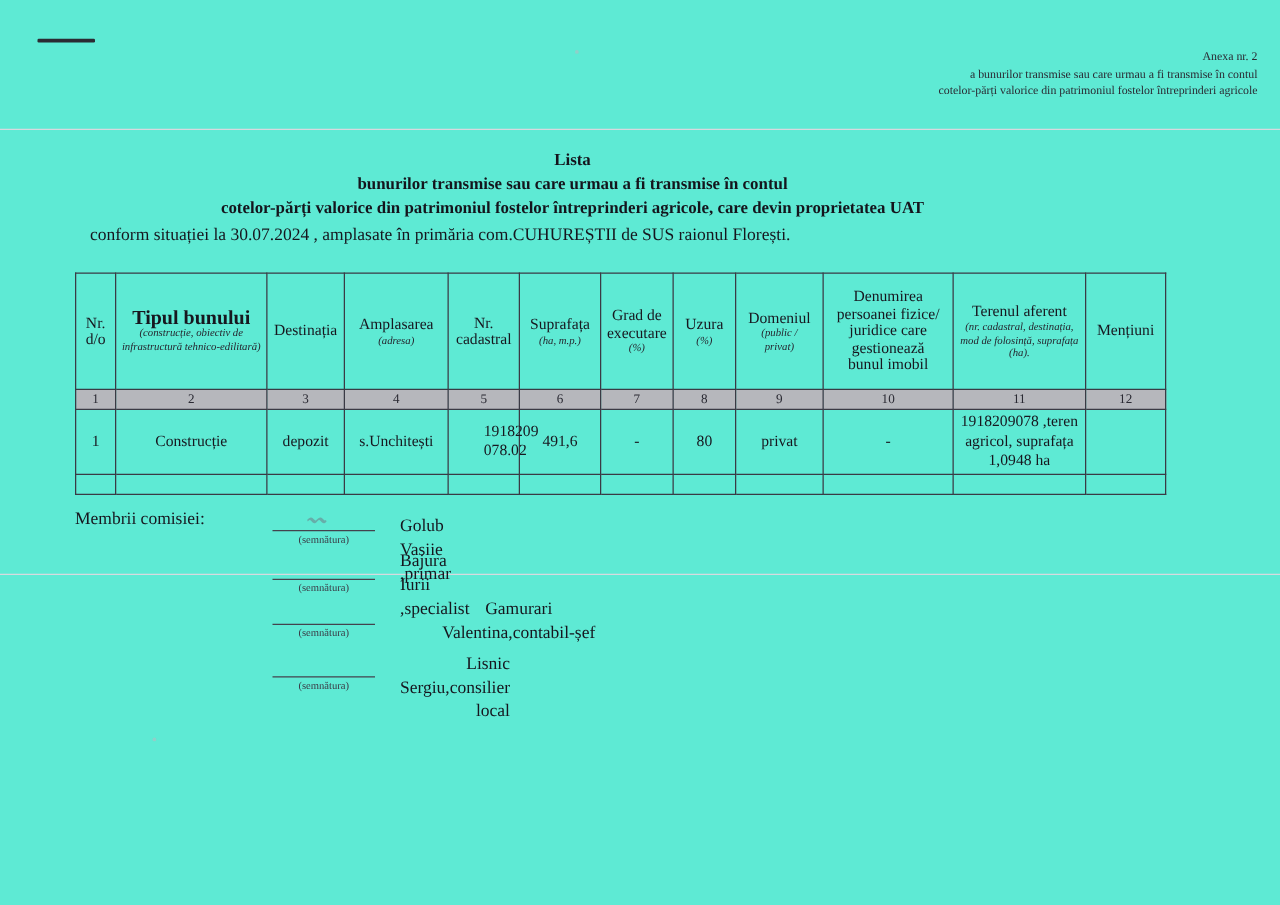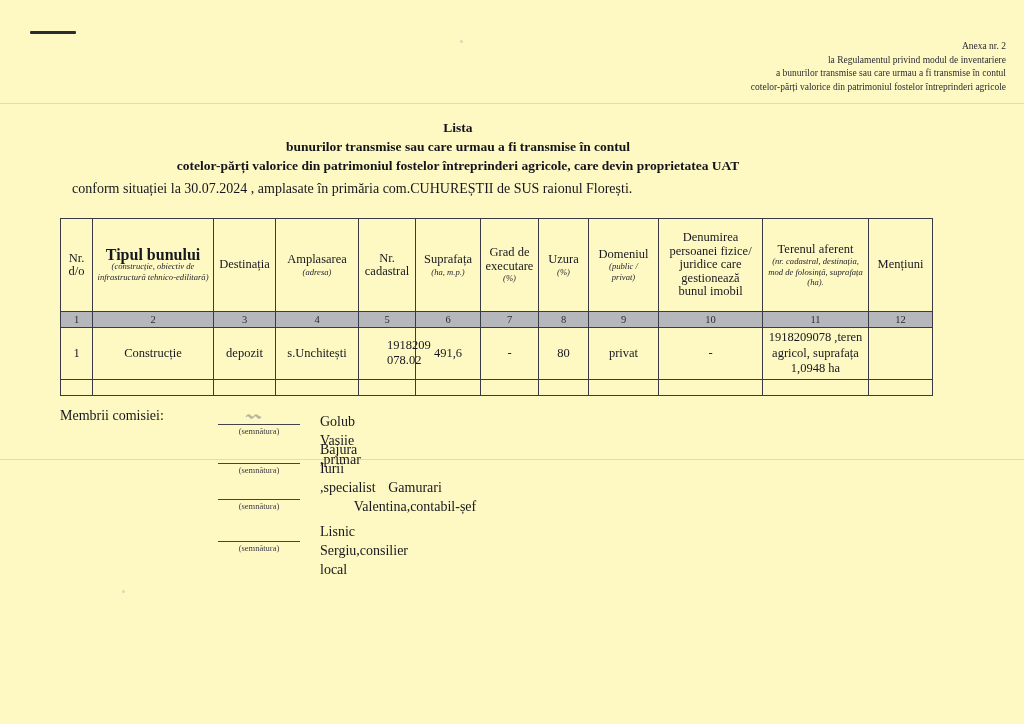"Anexa nr. 2" .page { background: #fef9c3 -> #5eead4 }
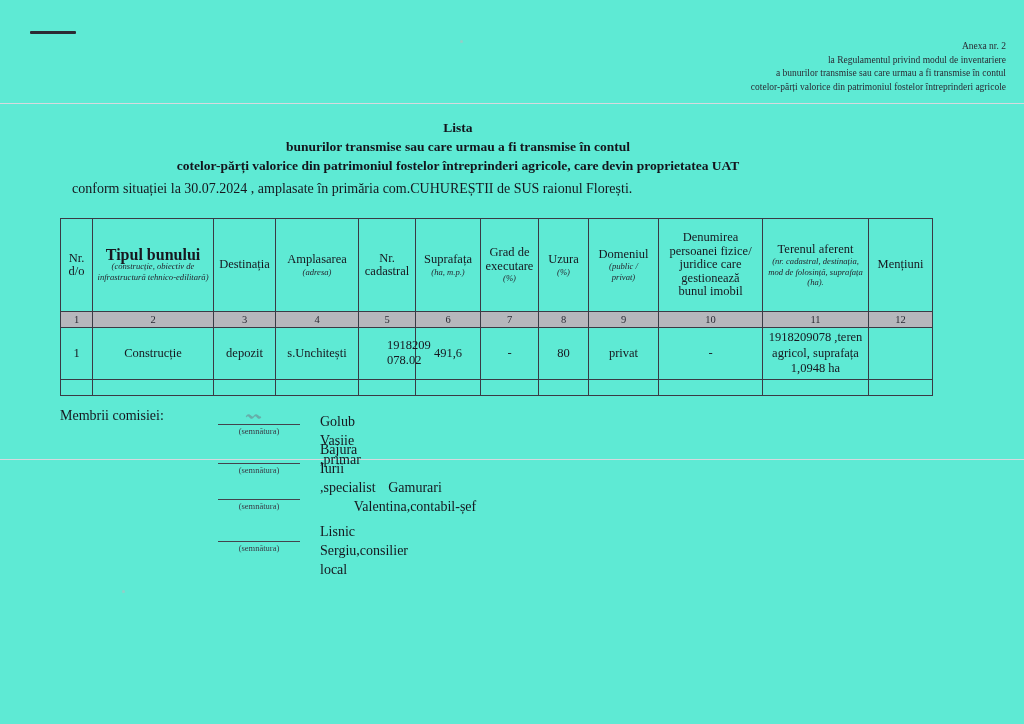"la Regulamentul privind modul de" div { html: <div>la Regulamentul privind modul de inventariere</div> -> none }
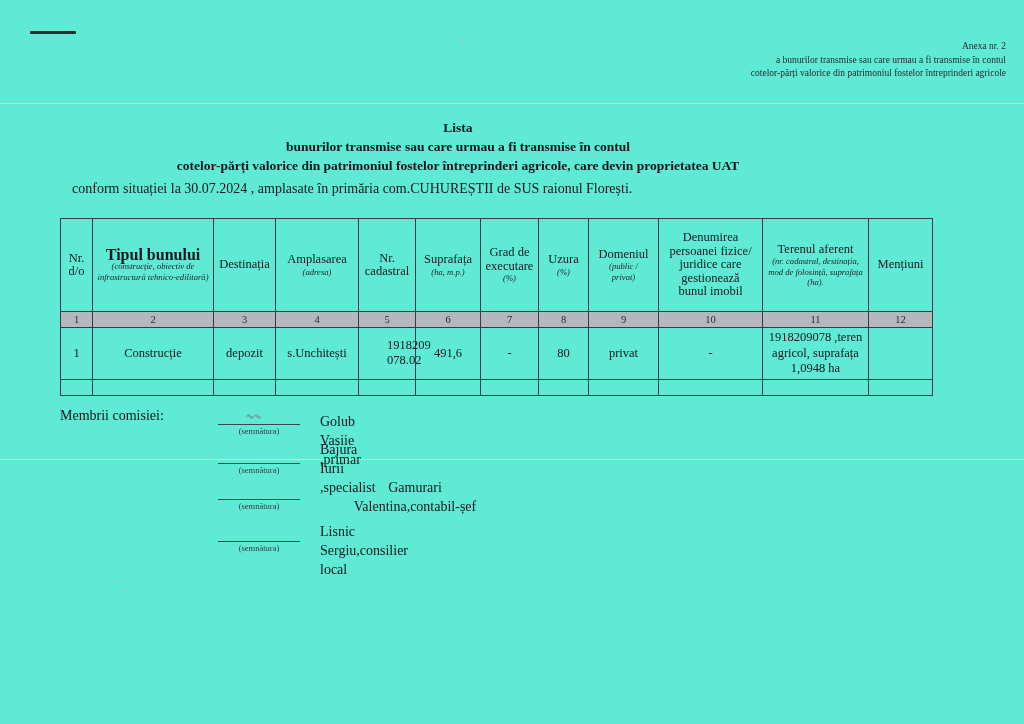"Lisnic Sergiu,consilier" div.sig-name { text-align: none -> right }
